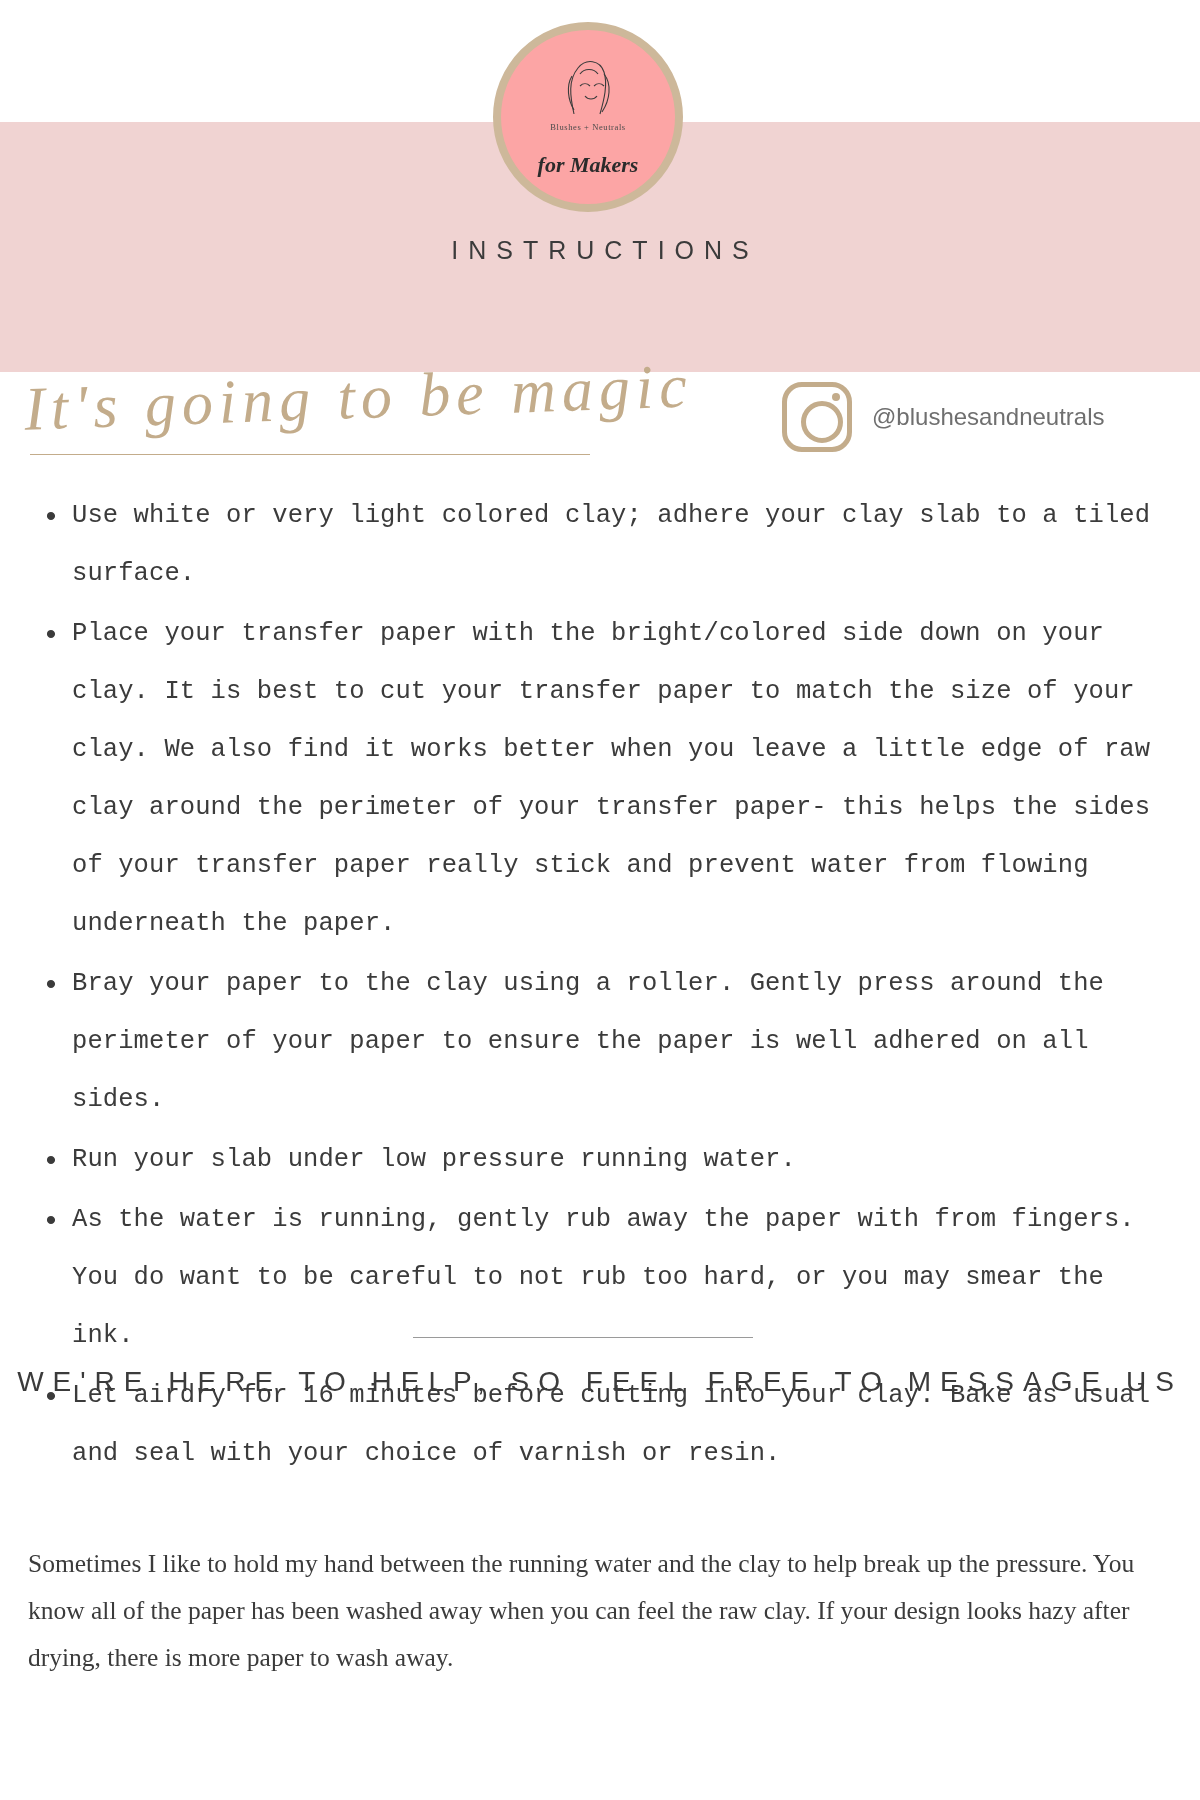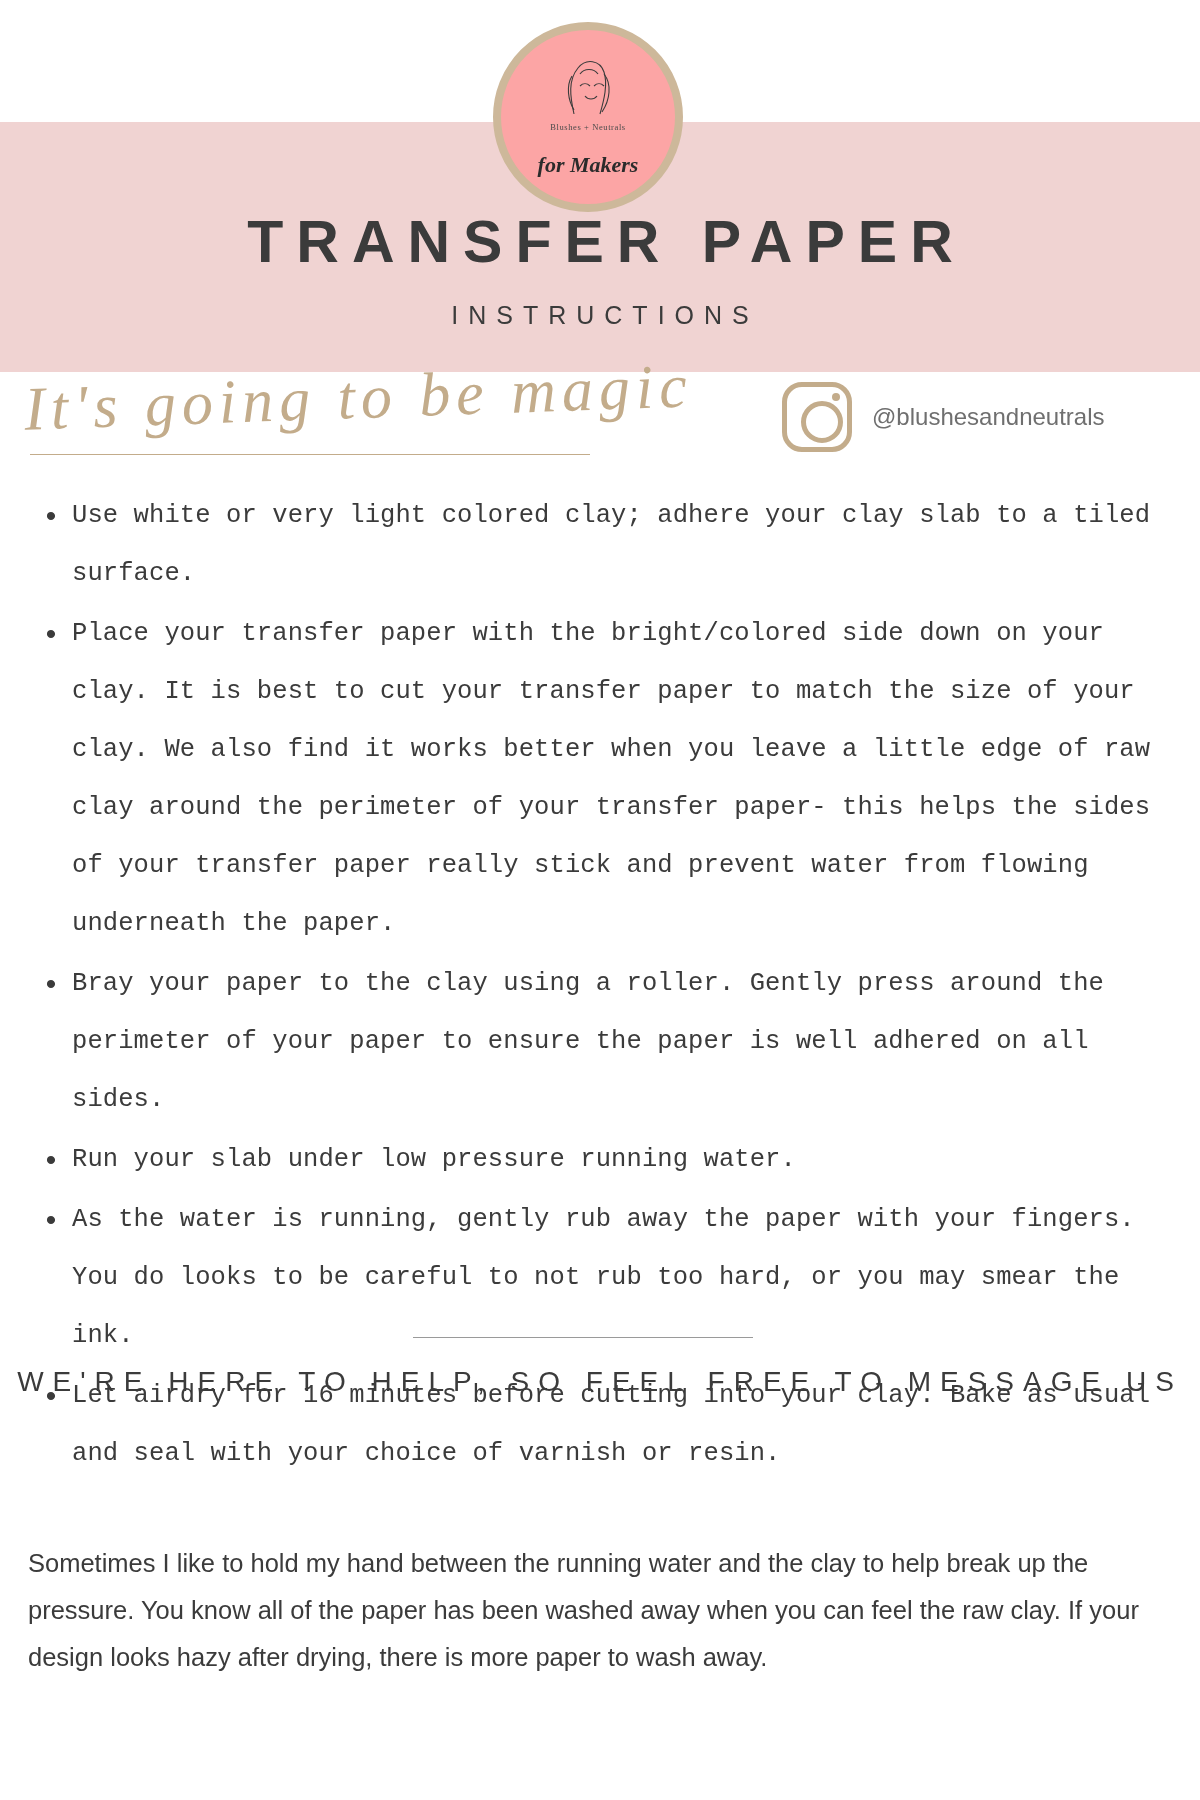"TRANSFER PAPER" div.main-title { html: <div>TRANSFER PAPER</div> -> none }
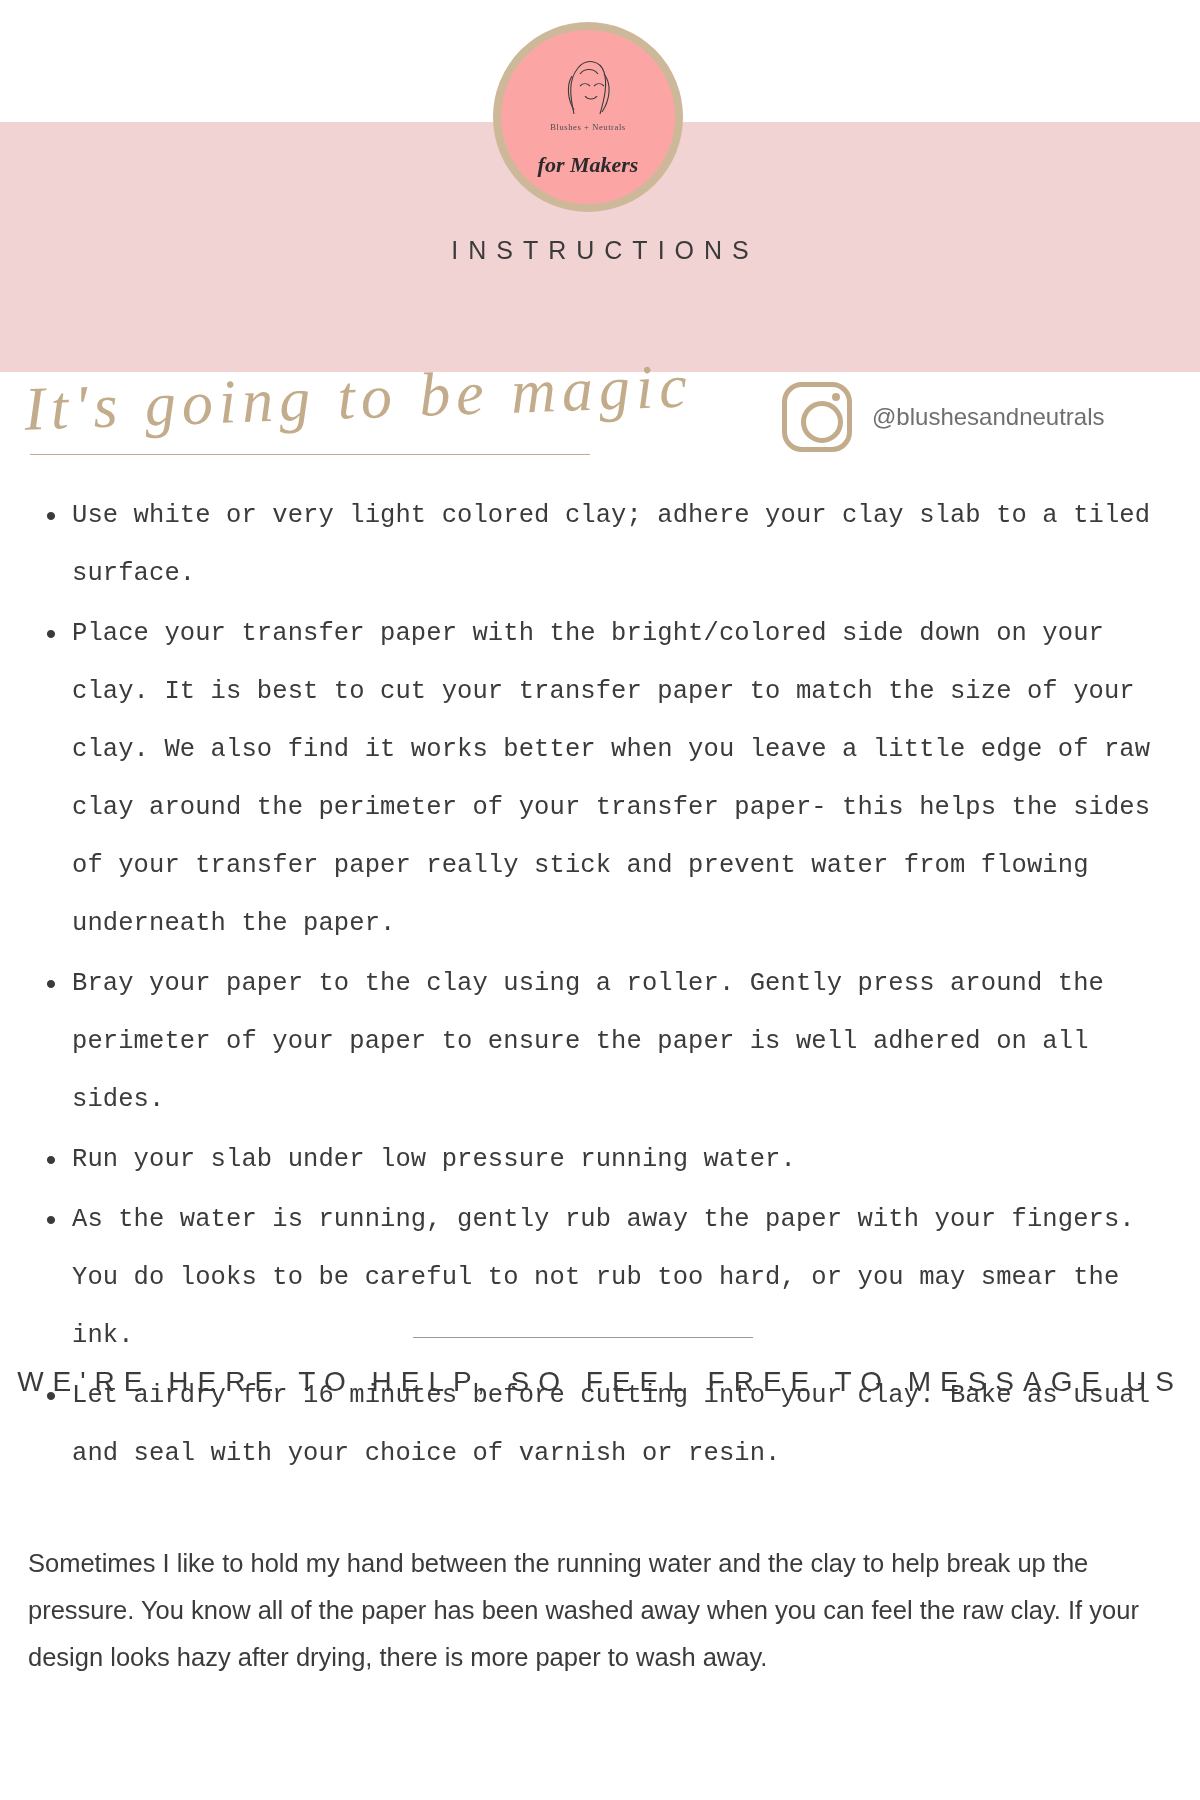"As the water is running," div.step-text { text: your fingers.  You do looks -> from fingers.  You do want }
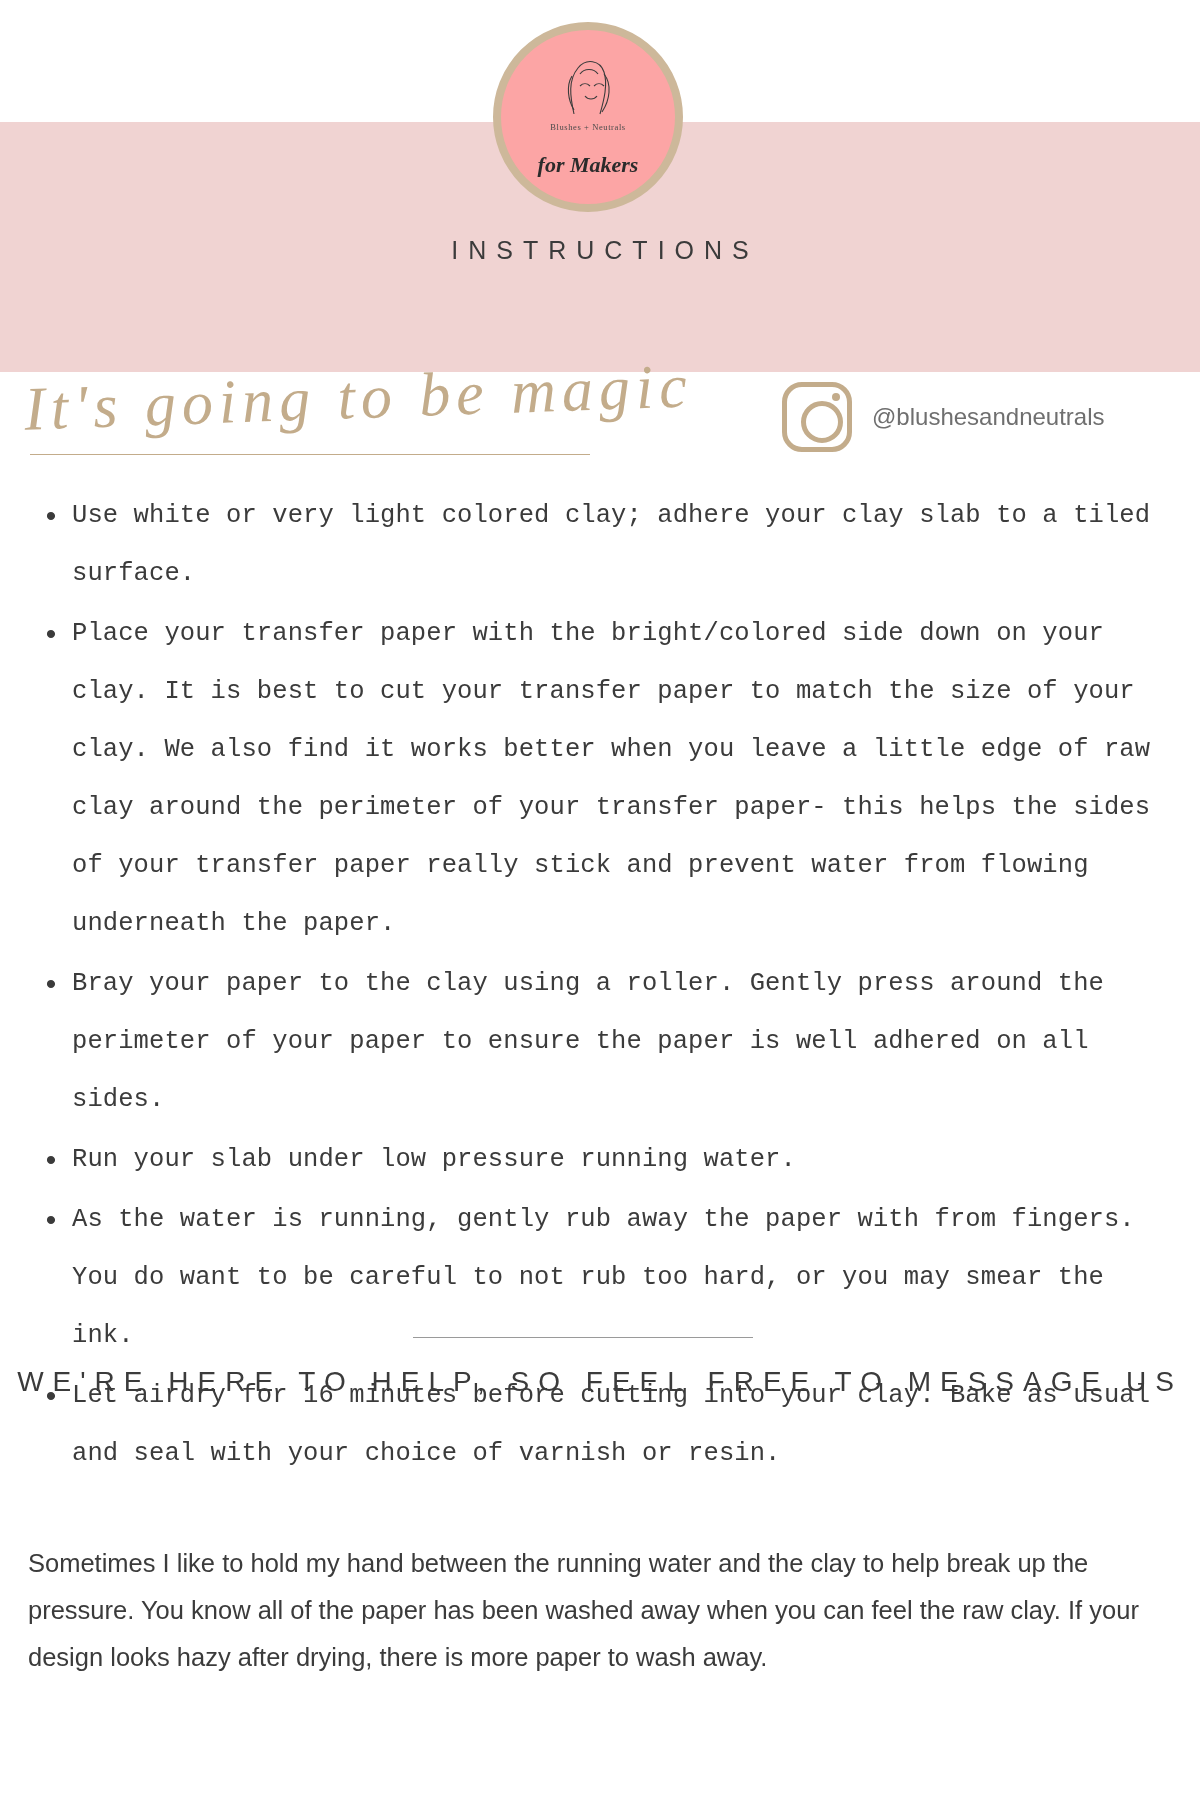"Sometimes I like to hold" .tips-body { font-family: Liberation Sans, sans-serif -> Liberation Serif, serif }
